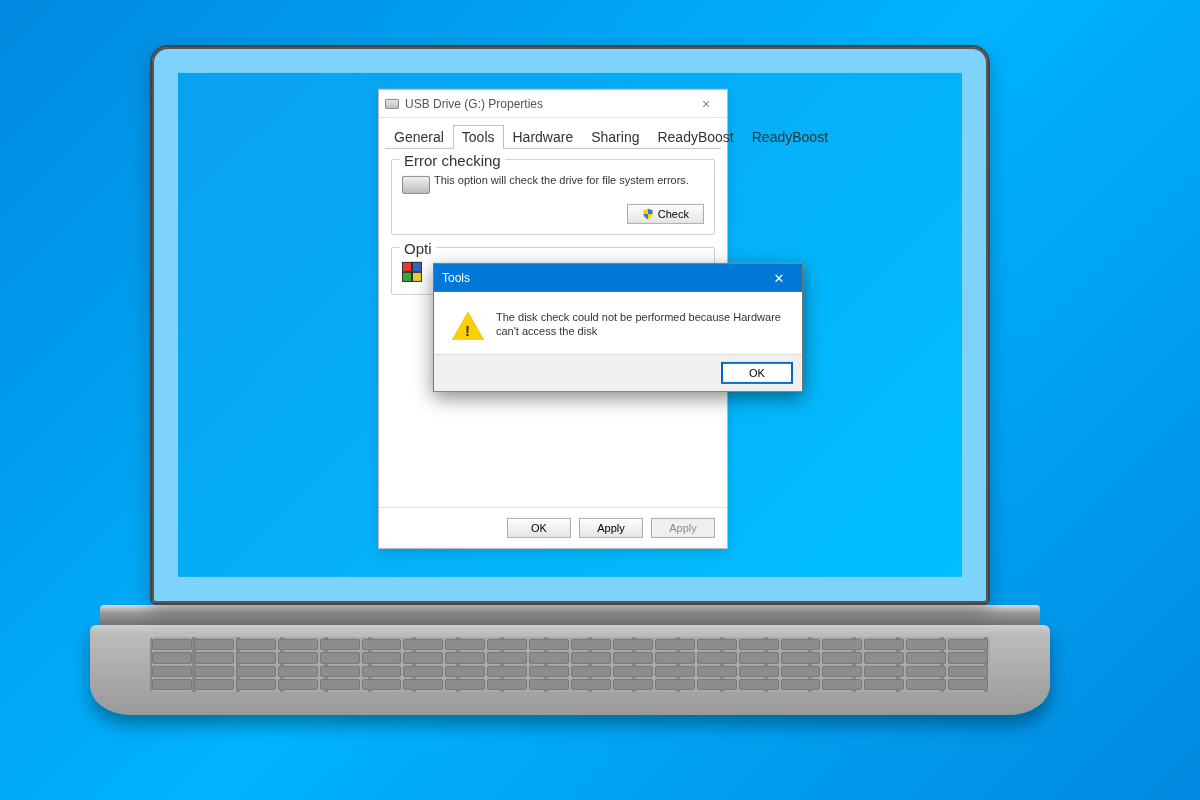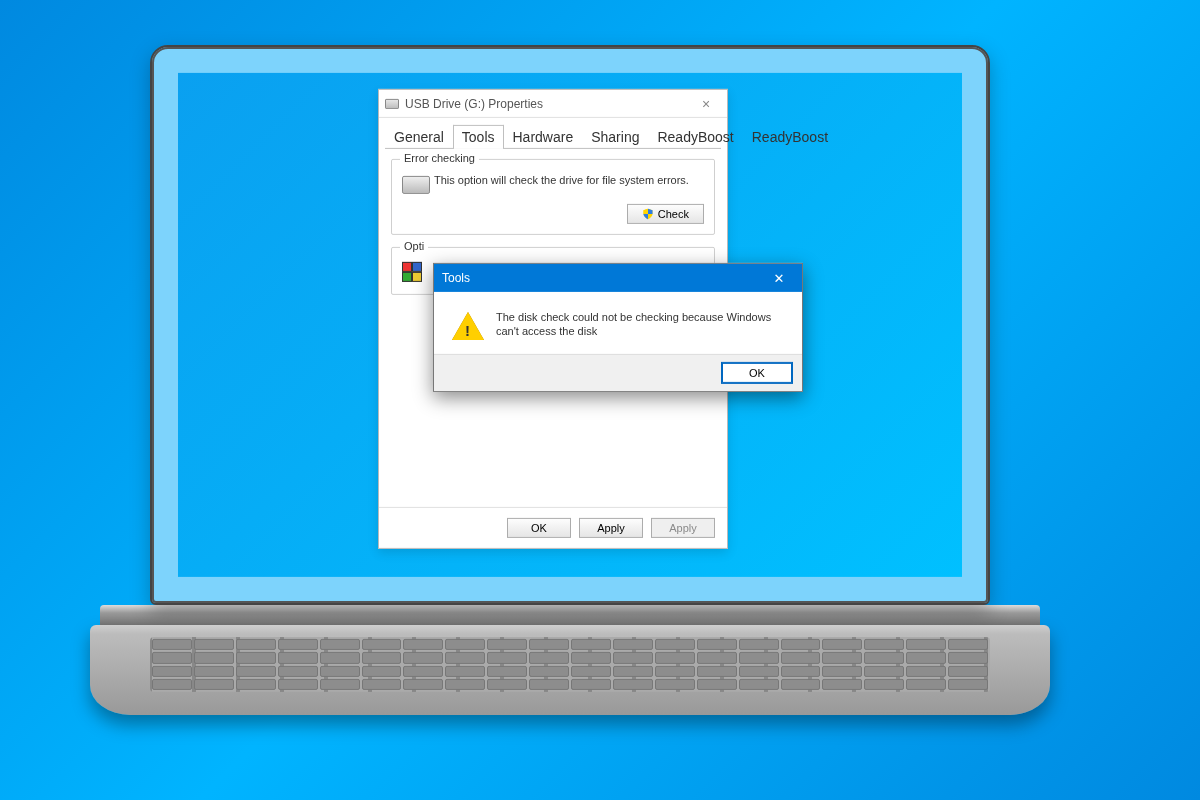"Error checking" .group-label { font-size: 11px -> 15px }
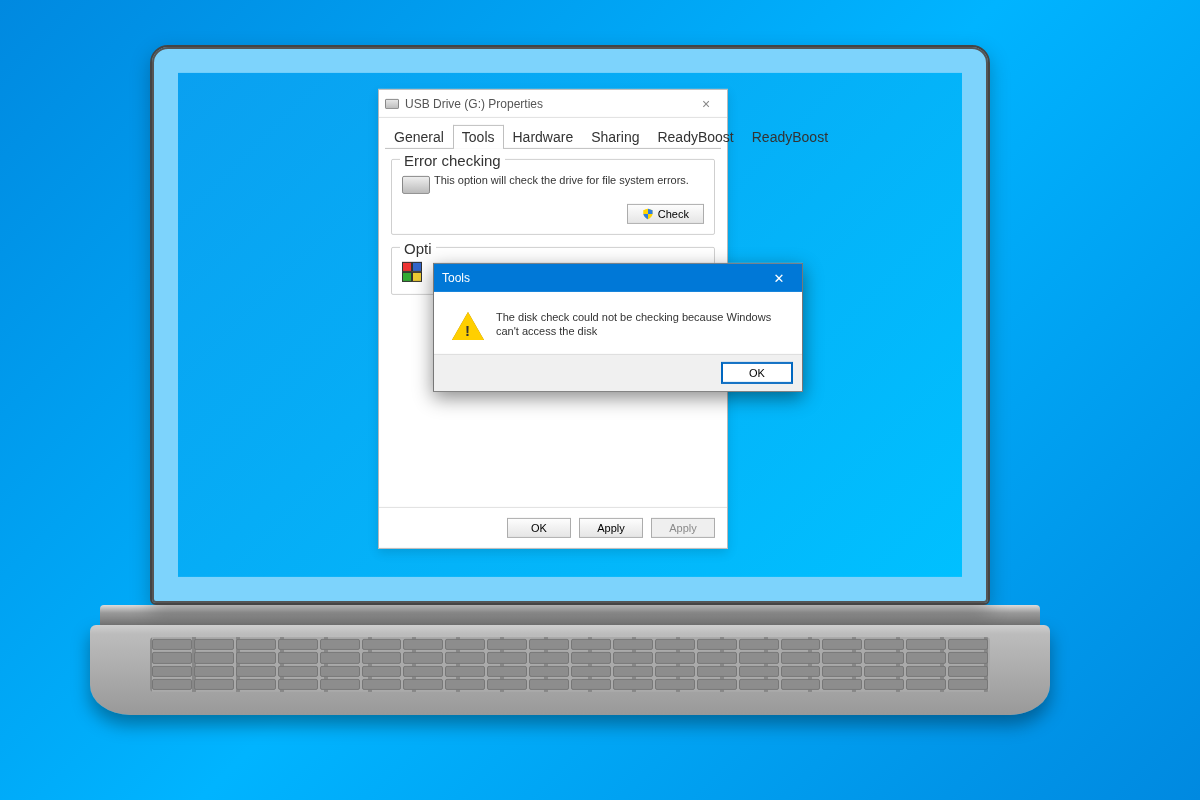"The disk check could not" div { text: checking because Windows -> performed because Hardware }
